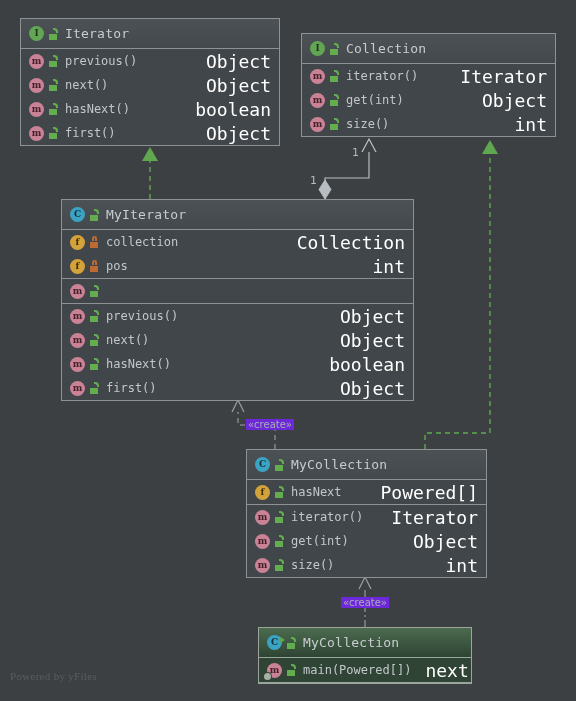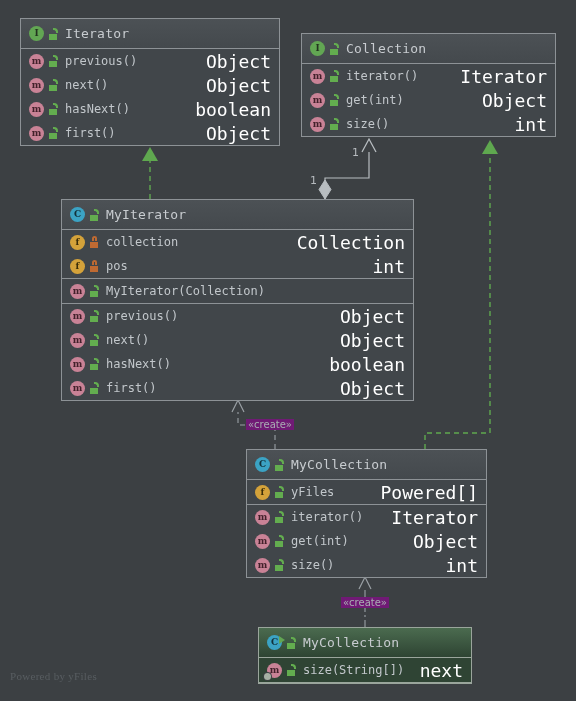"MyIterator(Collection)" span.member-name { html: <span>MyIterator(Collection)</span> -> none }
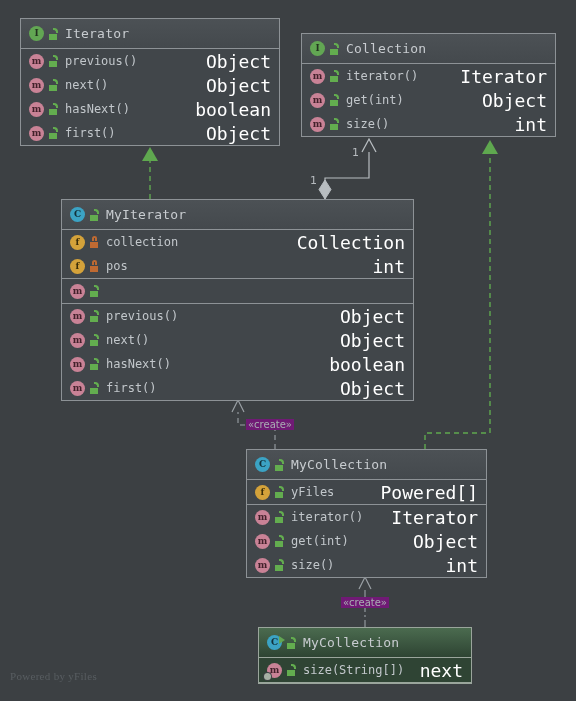"«create»" .edge-label.stereotype { background: #701a75 -> #6d28d9 }
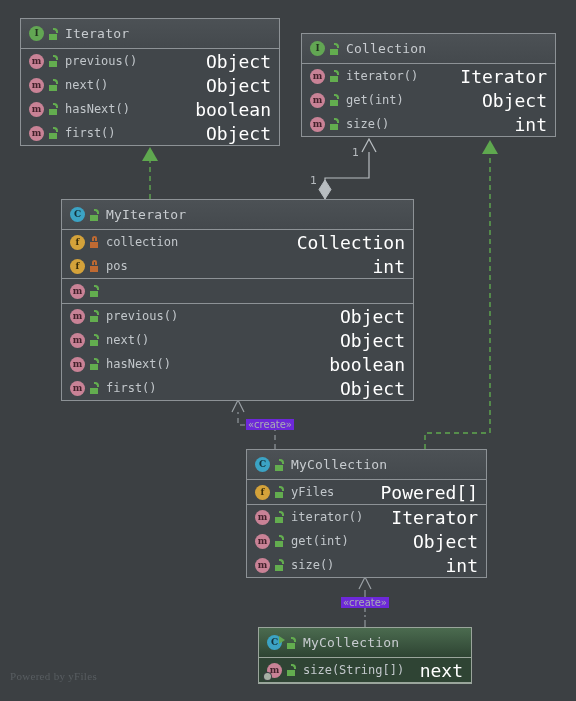"yFiles" span.member-name { text: yFiles -> hasNext }
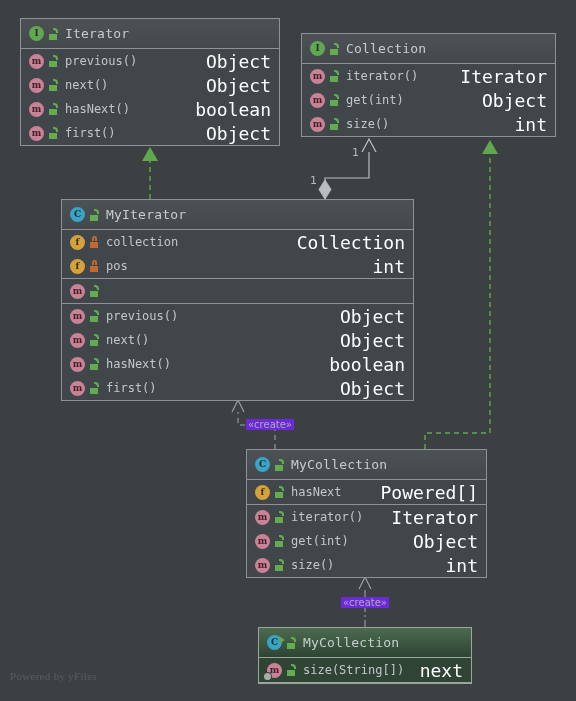"size(String[])" span.member-name { text: size(String -> main(Powered }
